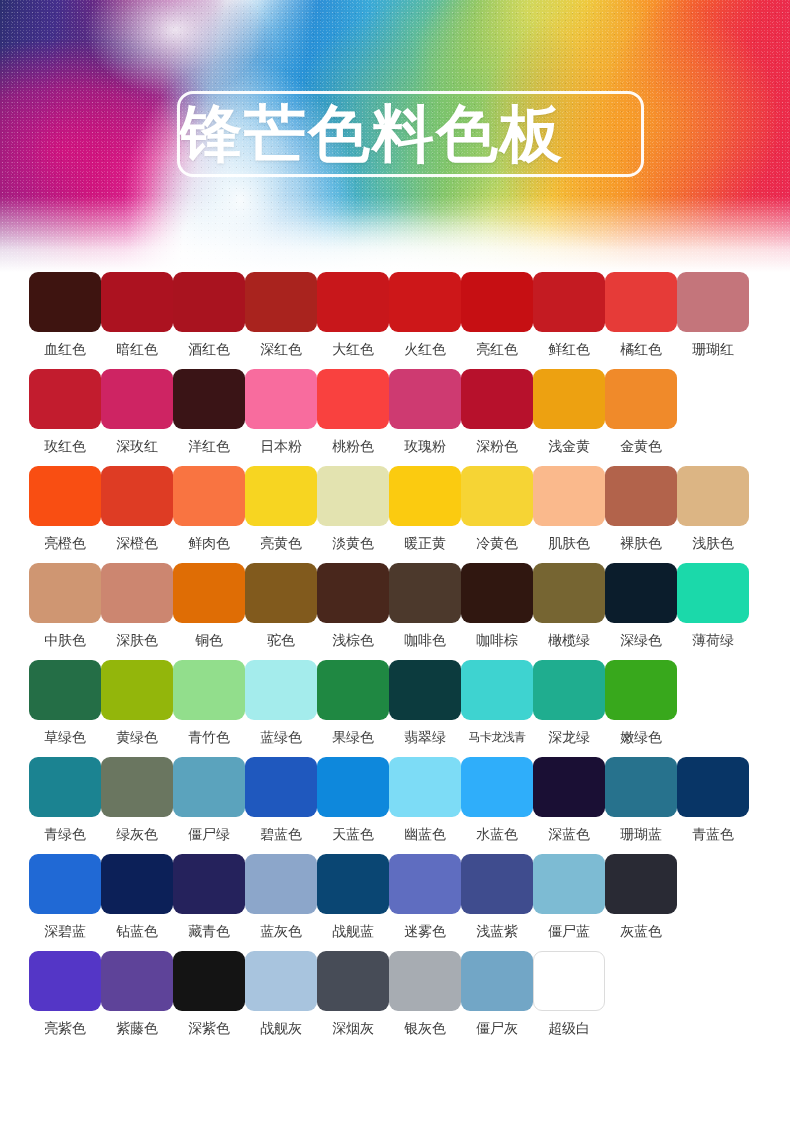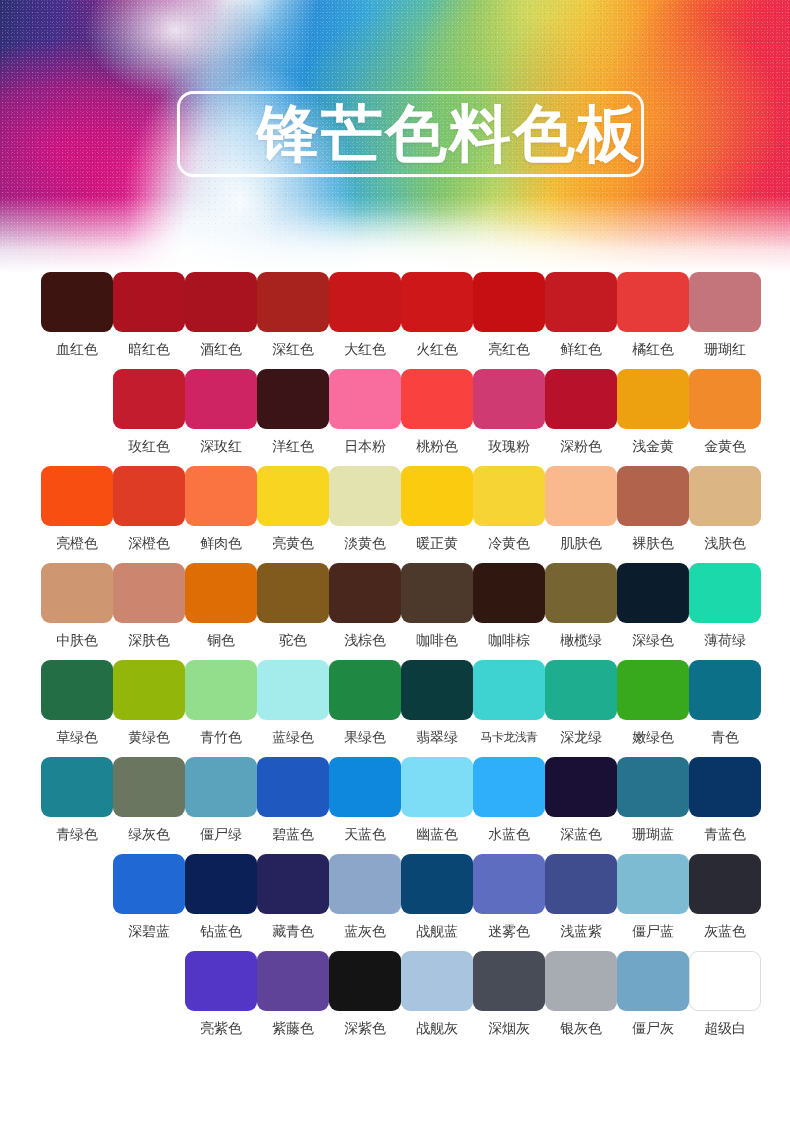"锋芒色料色板" .title-plate { justify-content: flex-end -> flex-start }
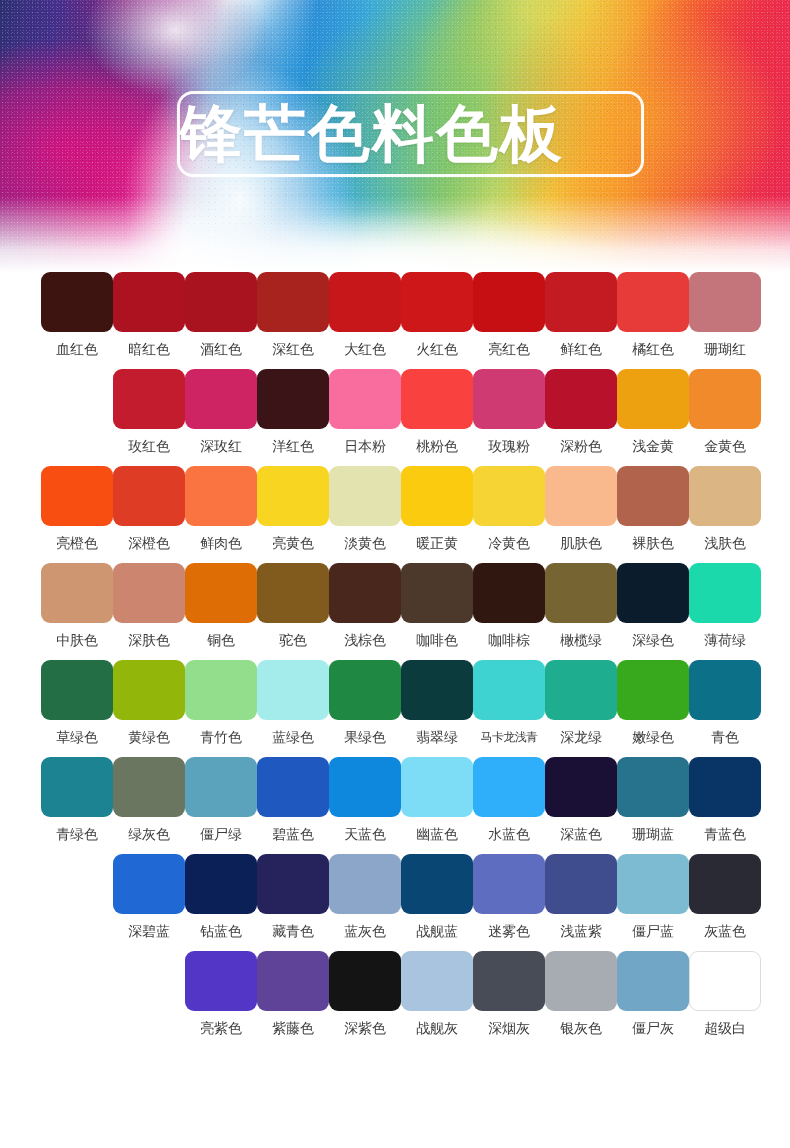"血红色" .row { justify-content: flex-end -> flex-start }
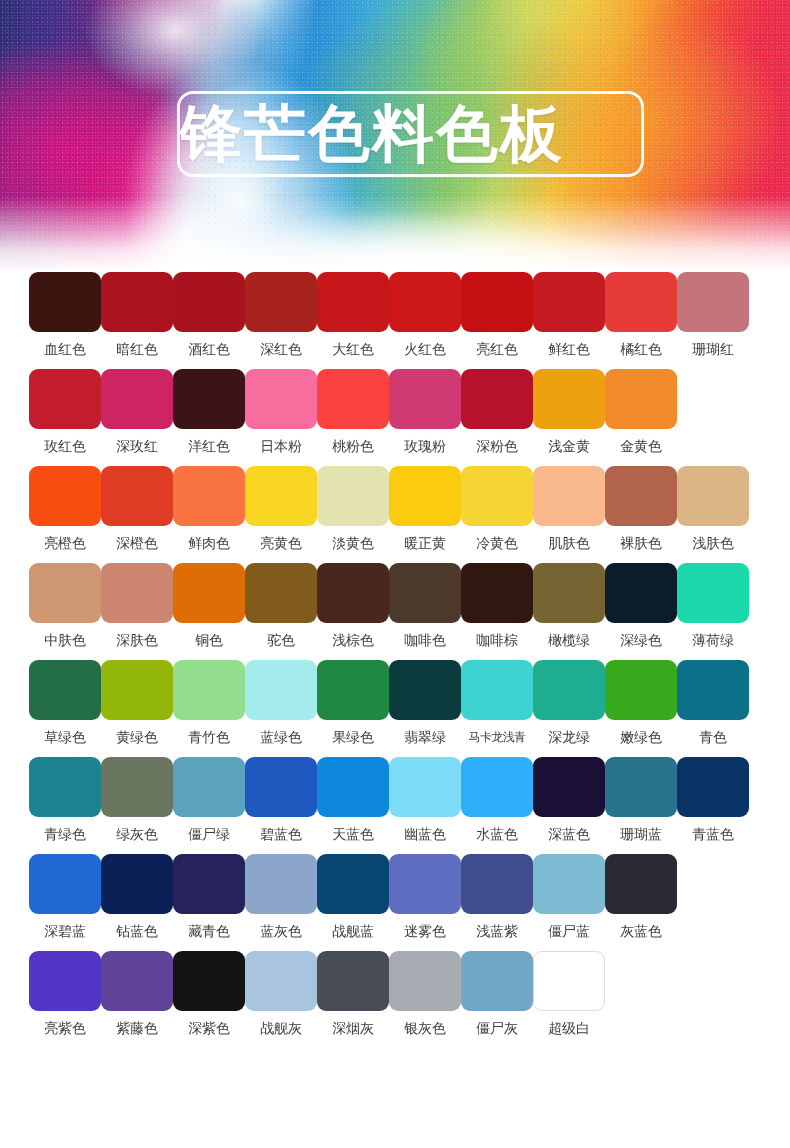"青色" div.cell { html: <div> <div></div> <div>青色</div> </div> -> none }
